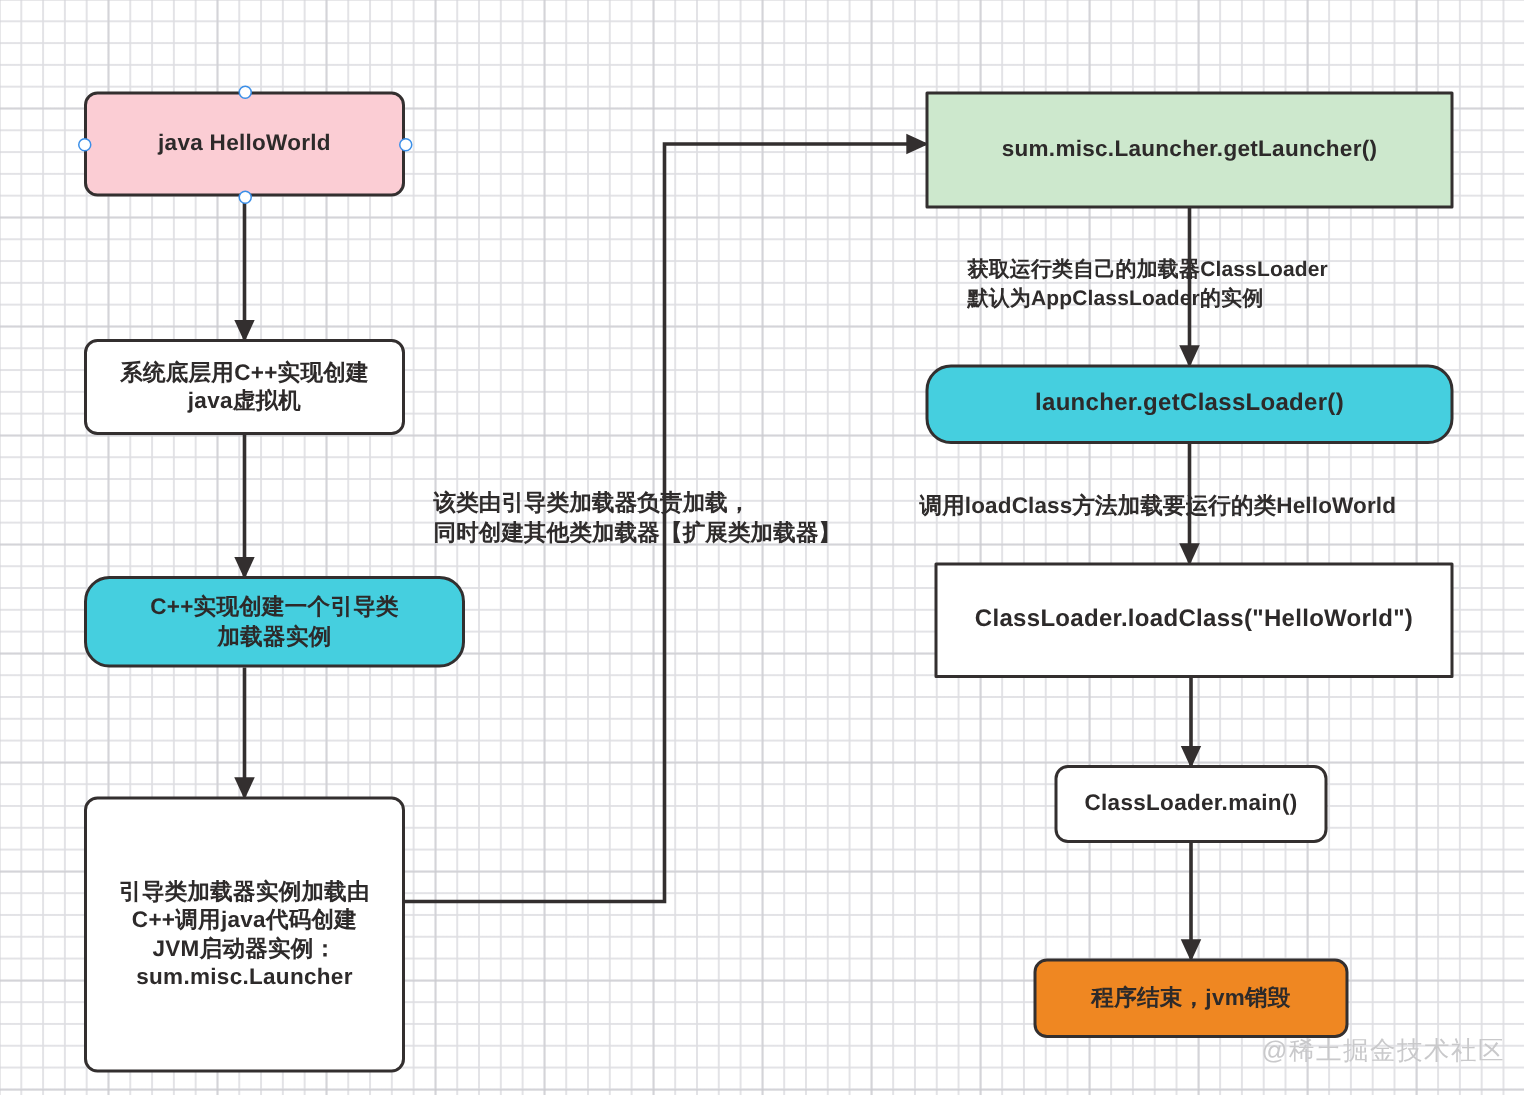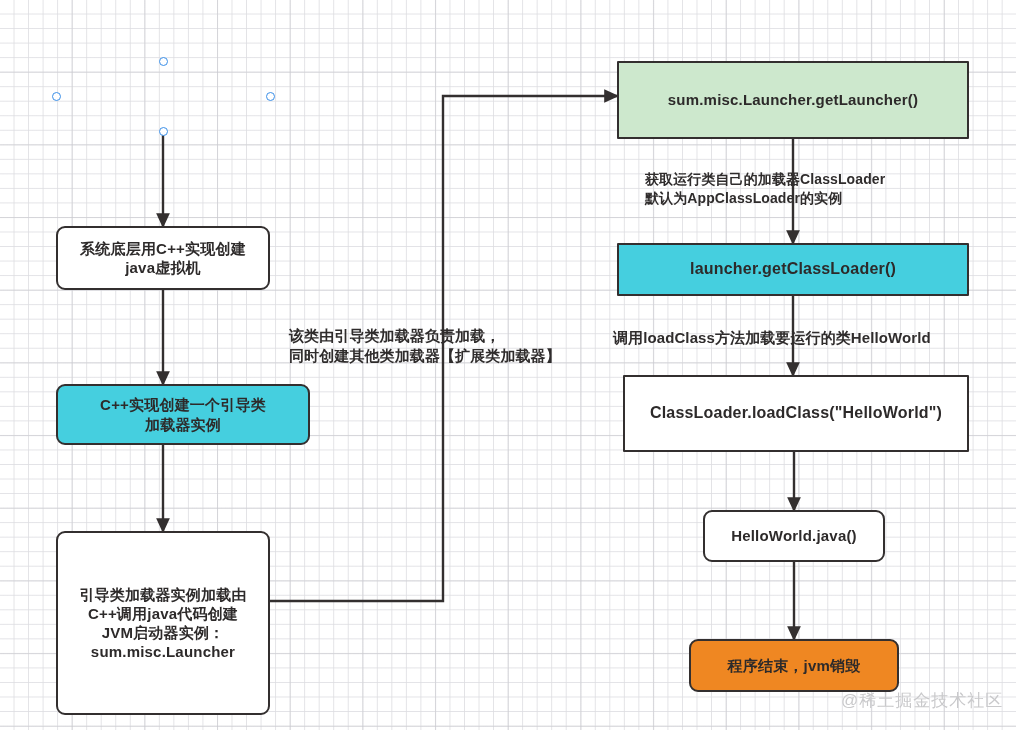"java HelloWorld" div.node { html: none -> <div>java HelloWorld</div> }
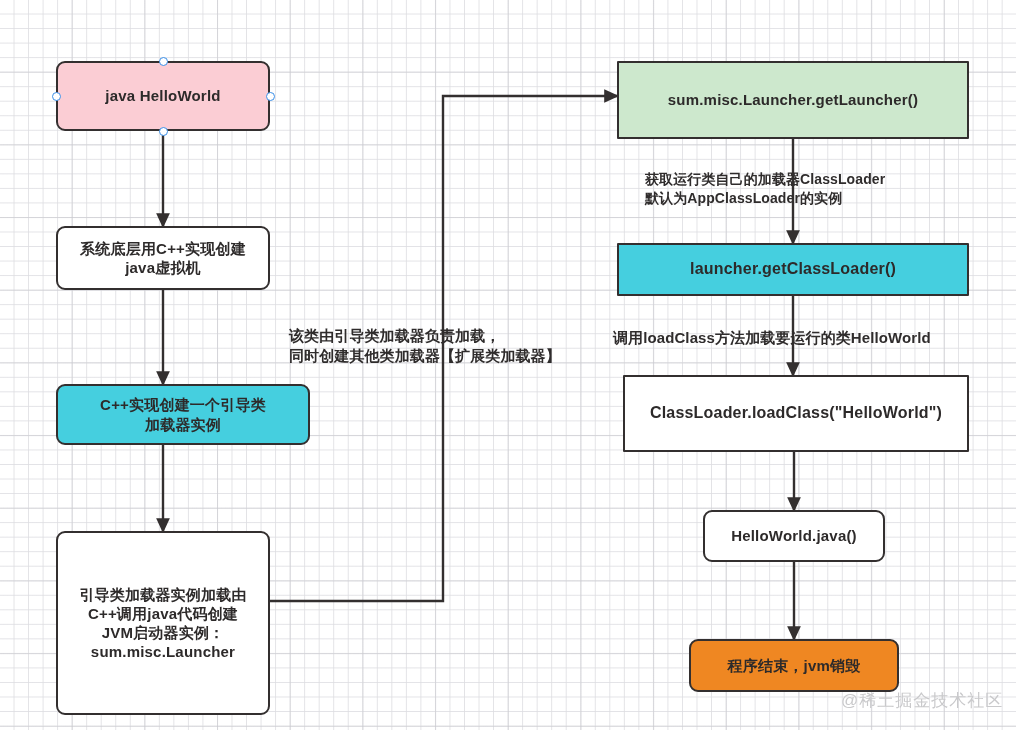"launcher.getClassLoader()" .node.cyan { border-radius: none -> 17px }
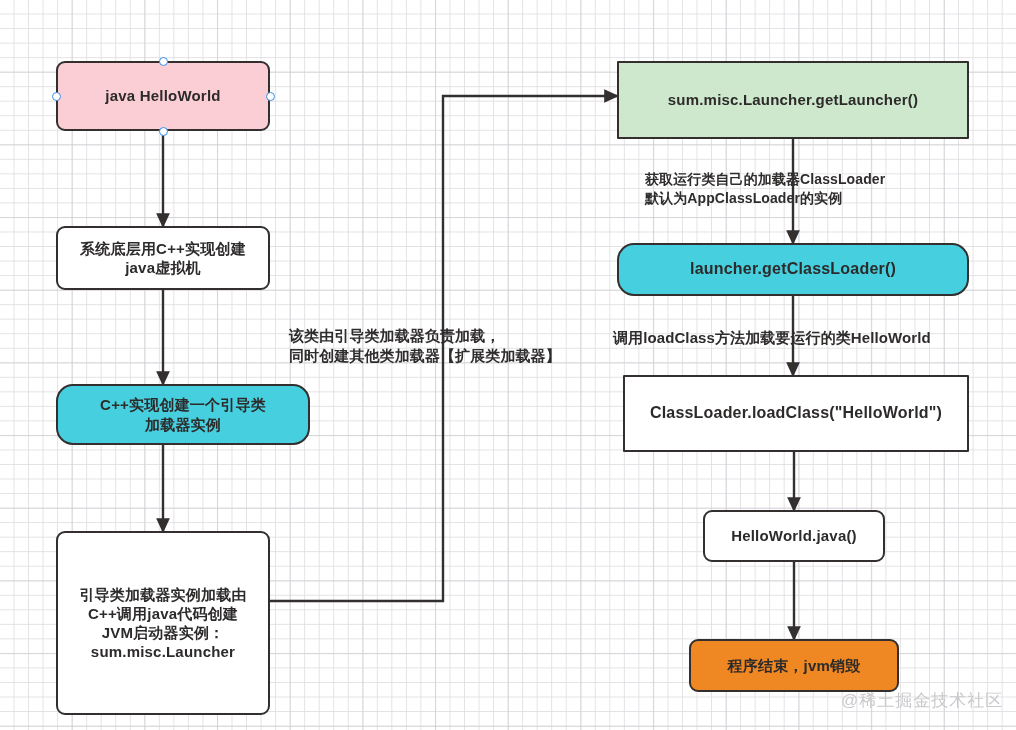"HelloWorld.java()" div.node { text: HelloWorld.java -> ClassLoader.main }
